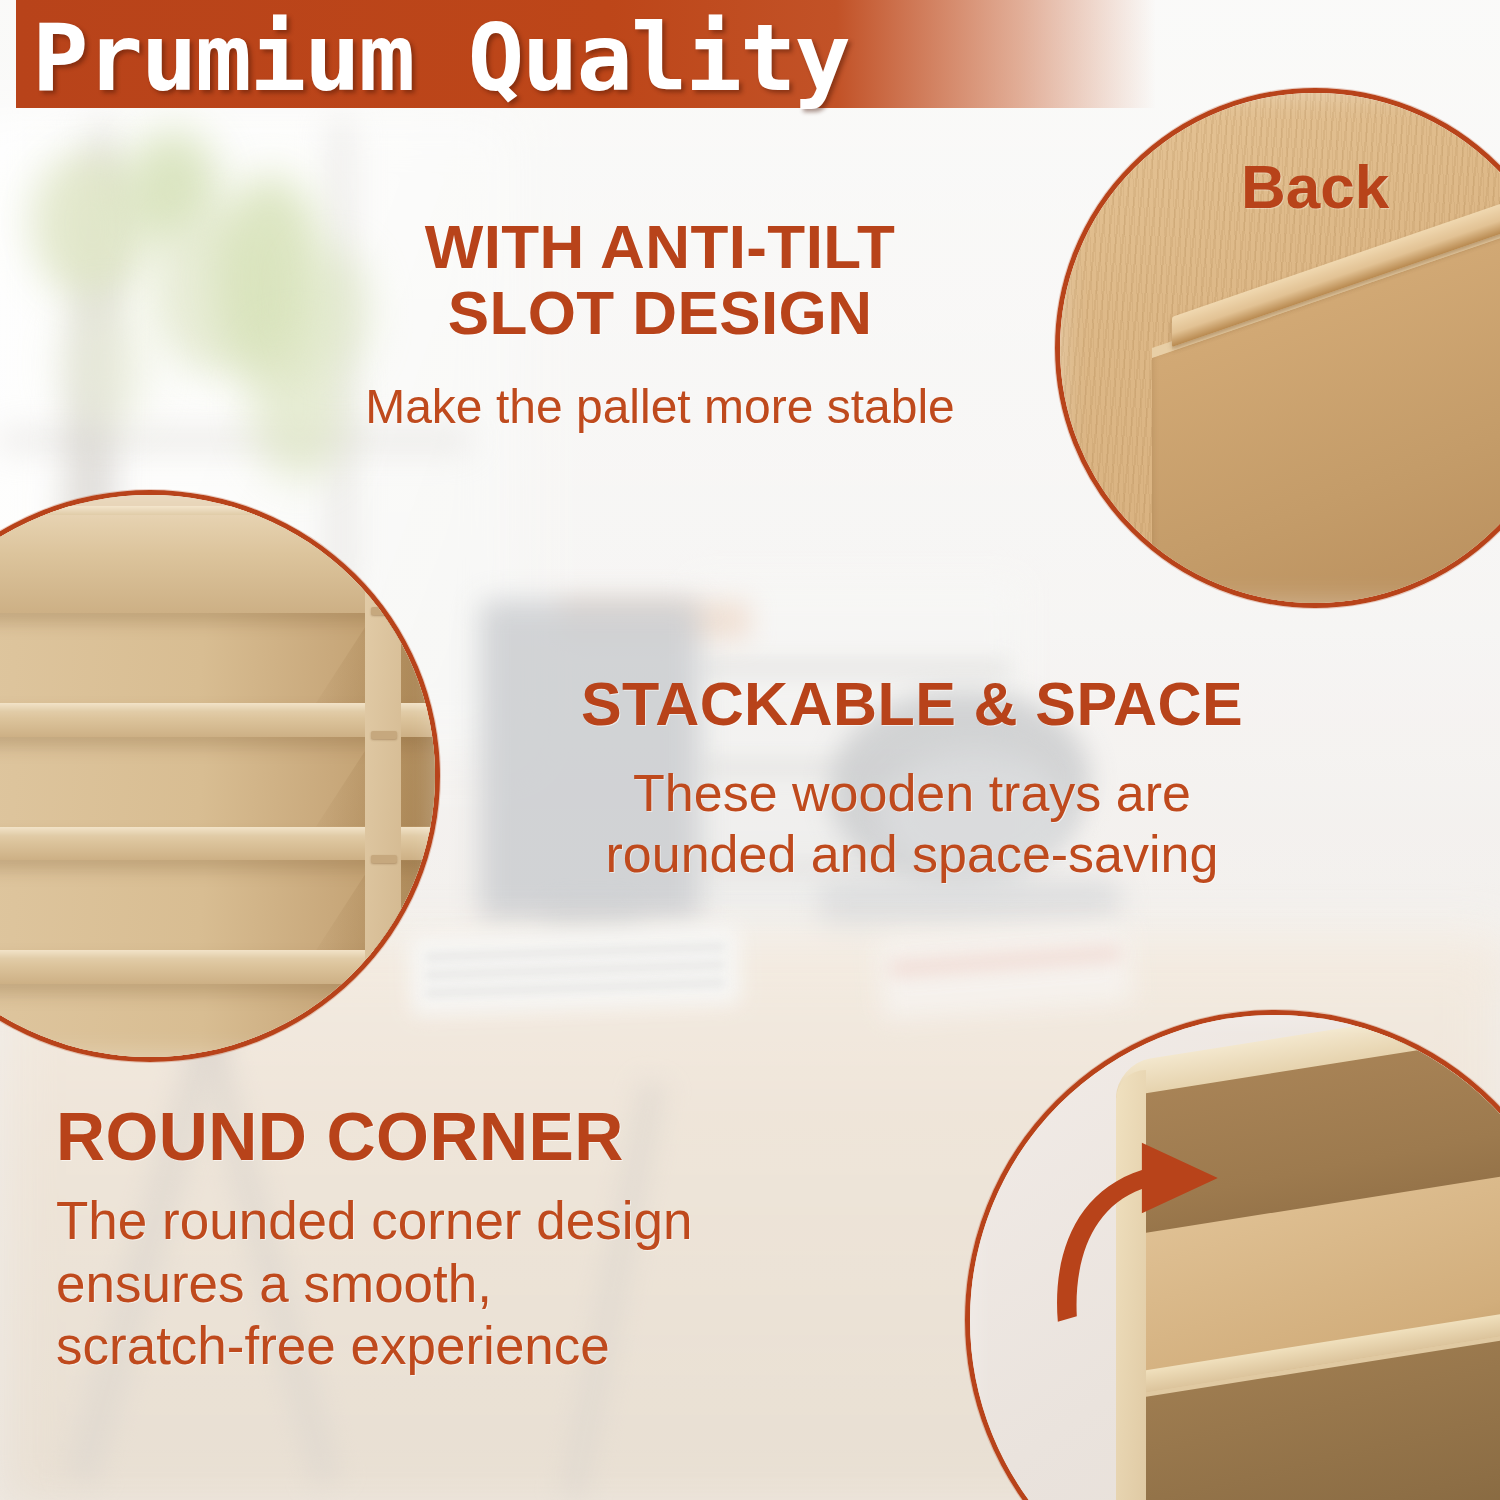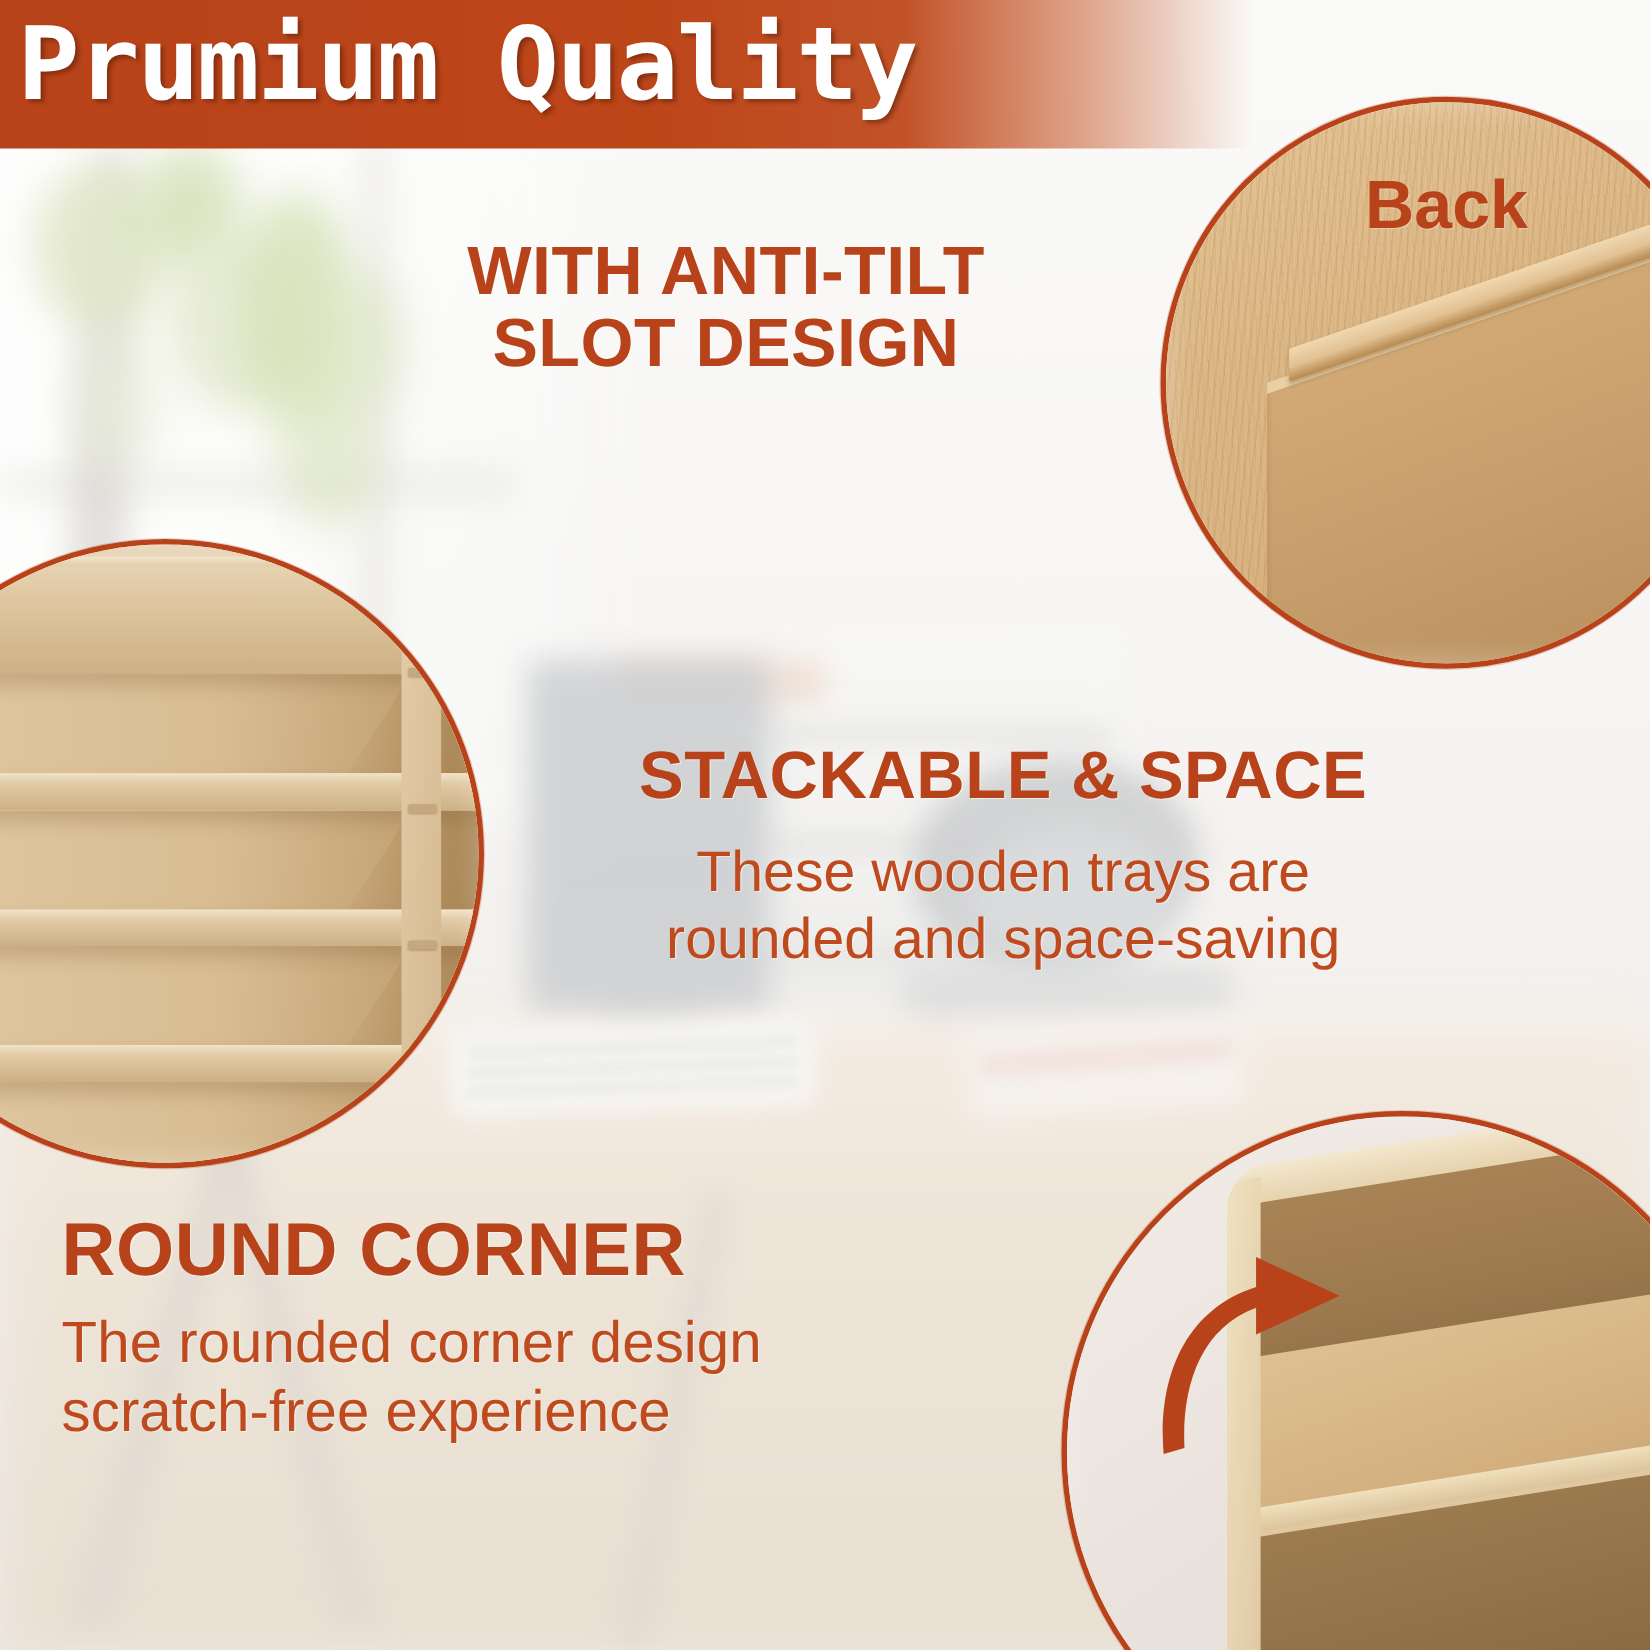"Prumium Quality" .banner { height: 135px -> 108px; left: 0 -> 16px }
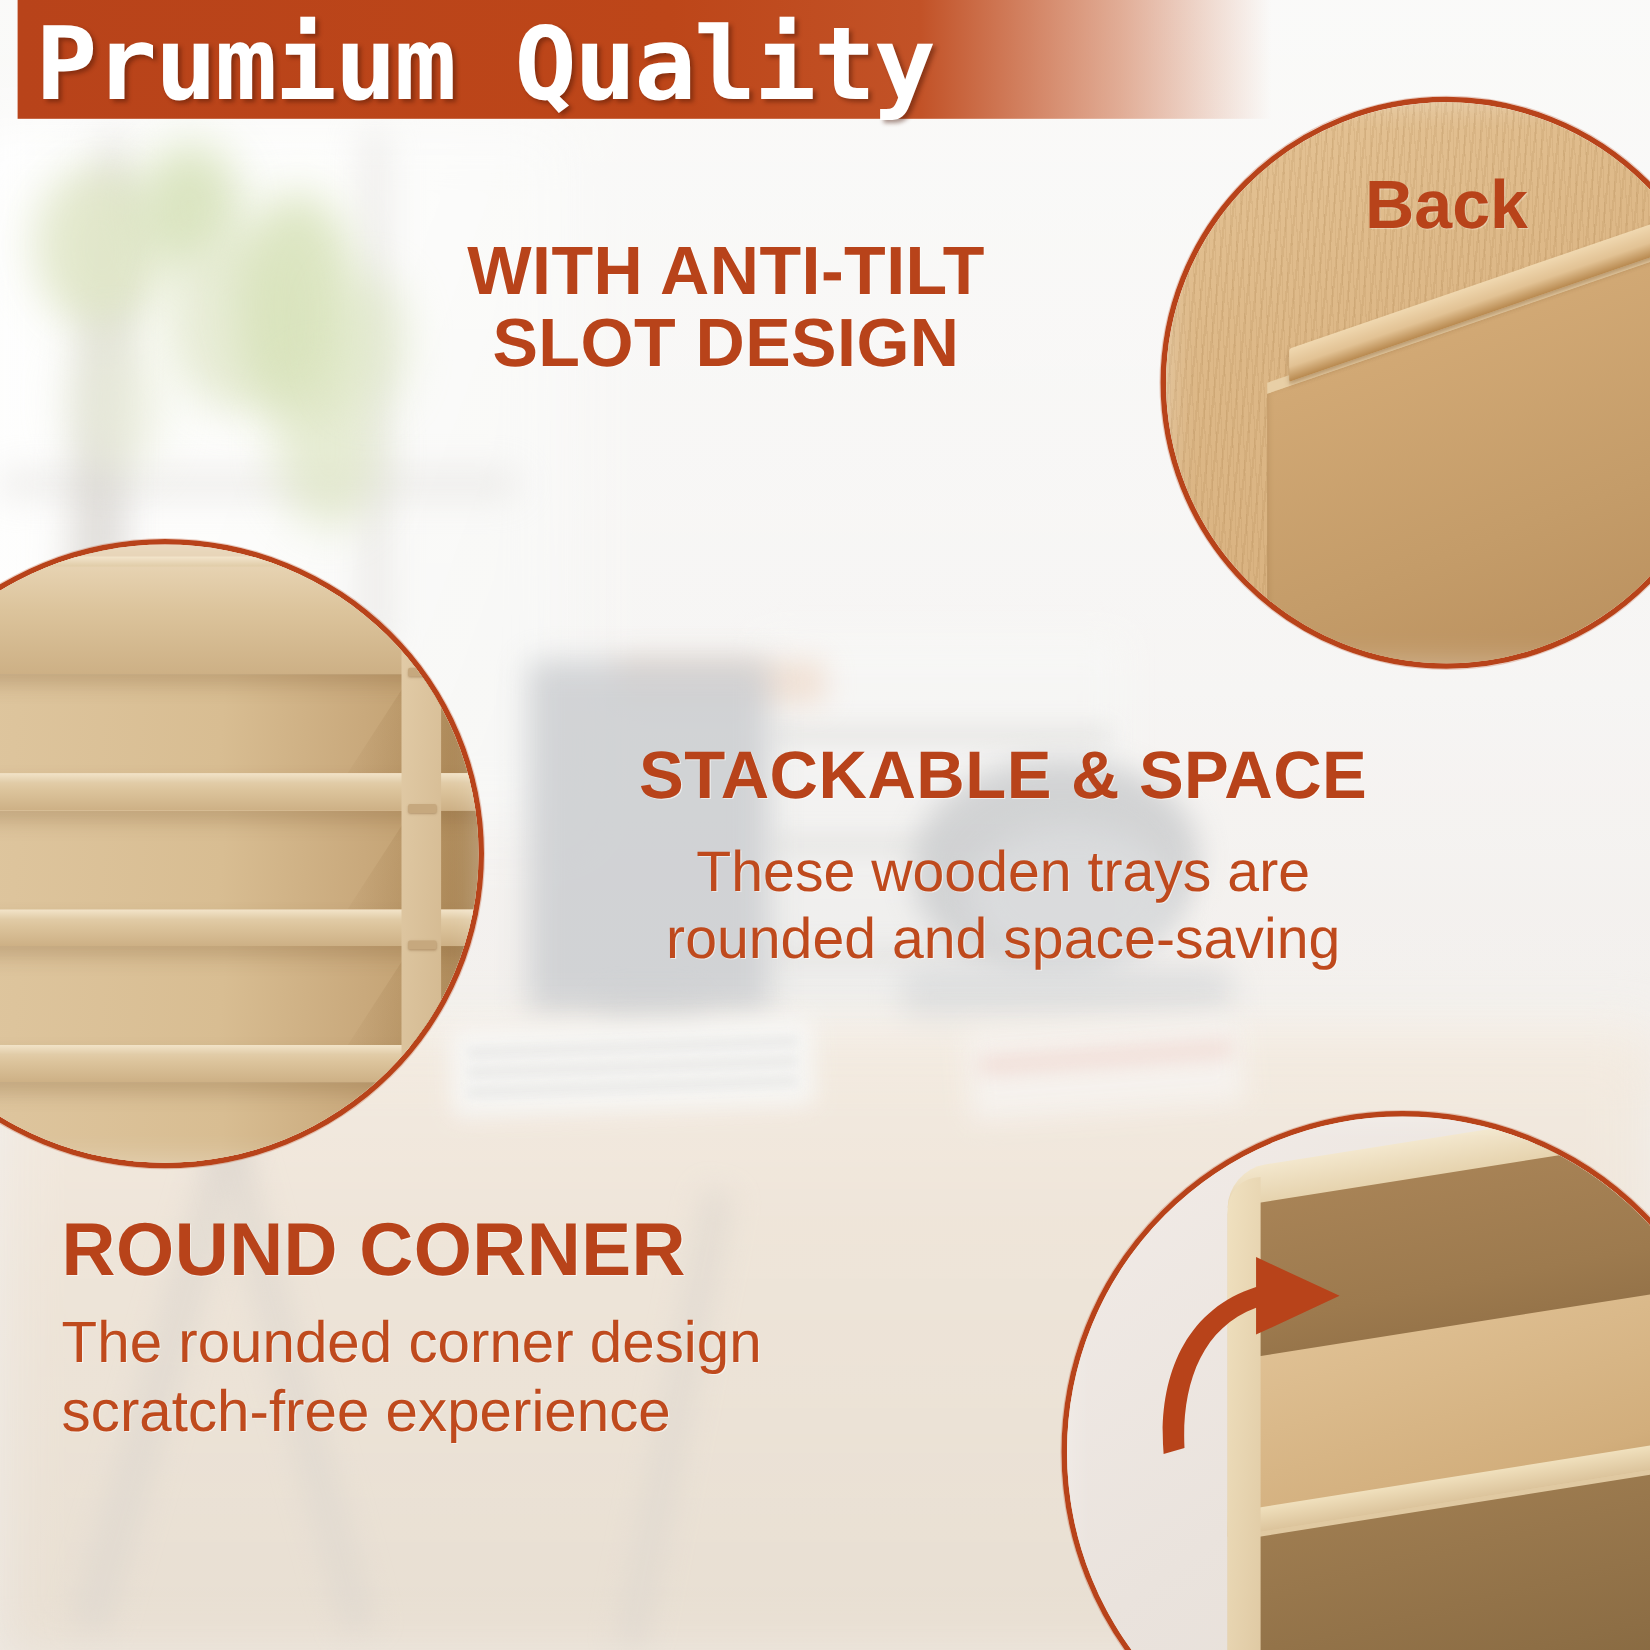"Make the pallet more stable" div.sub { html: none -> <div>Make the pallet more stable</div> }
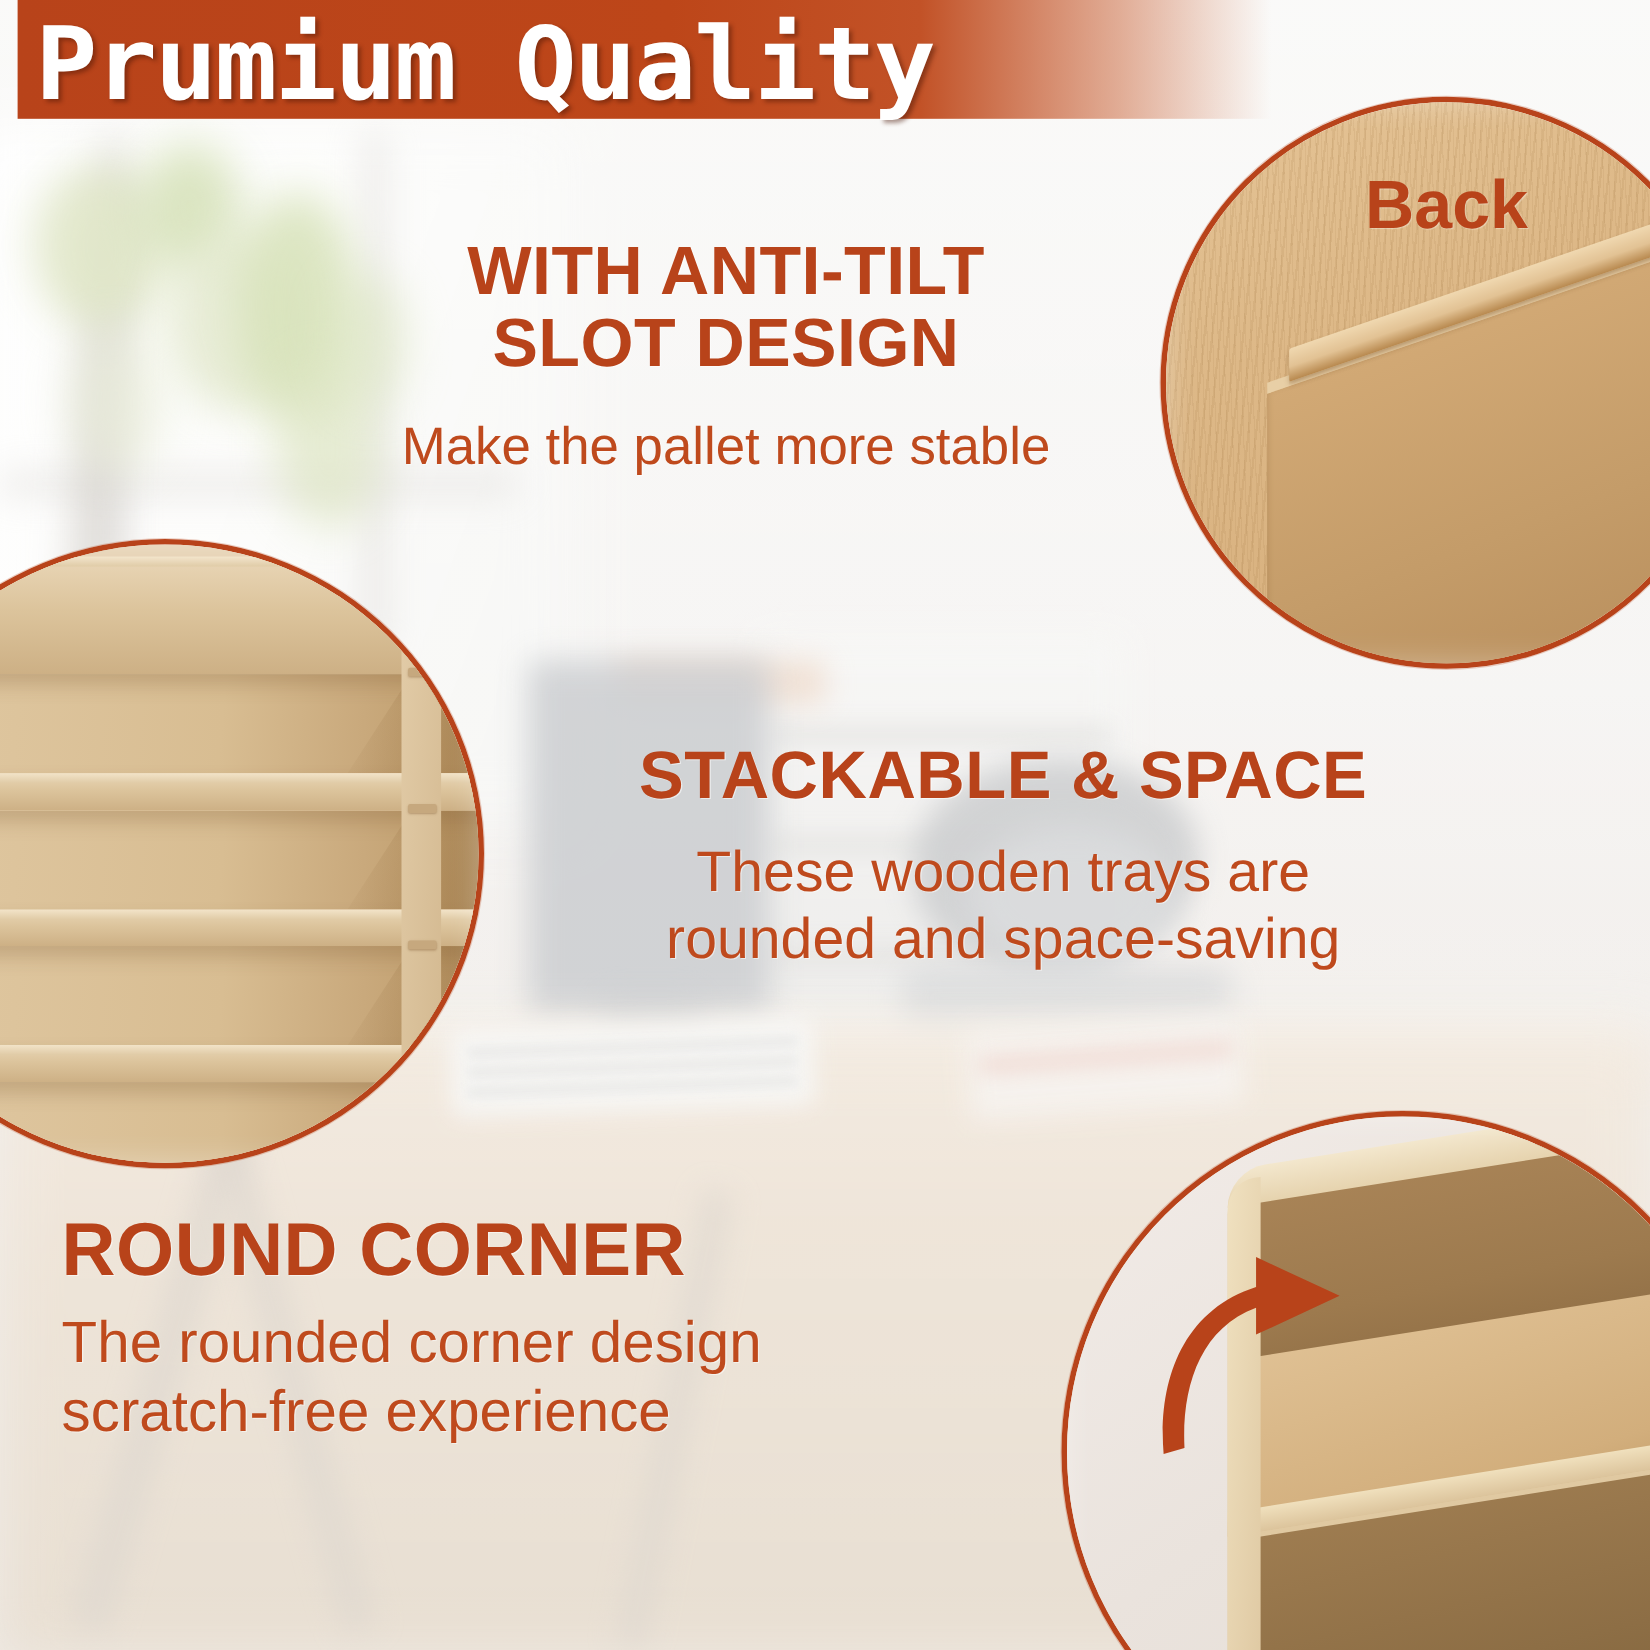"ensures a smooth," div.sub { html: none -> <div>ensures a smooth,</div> }
